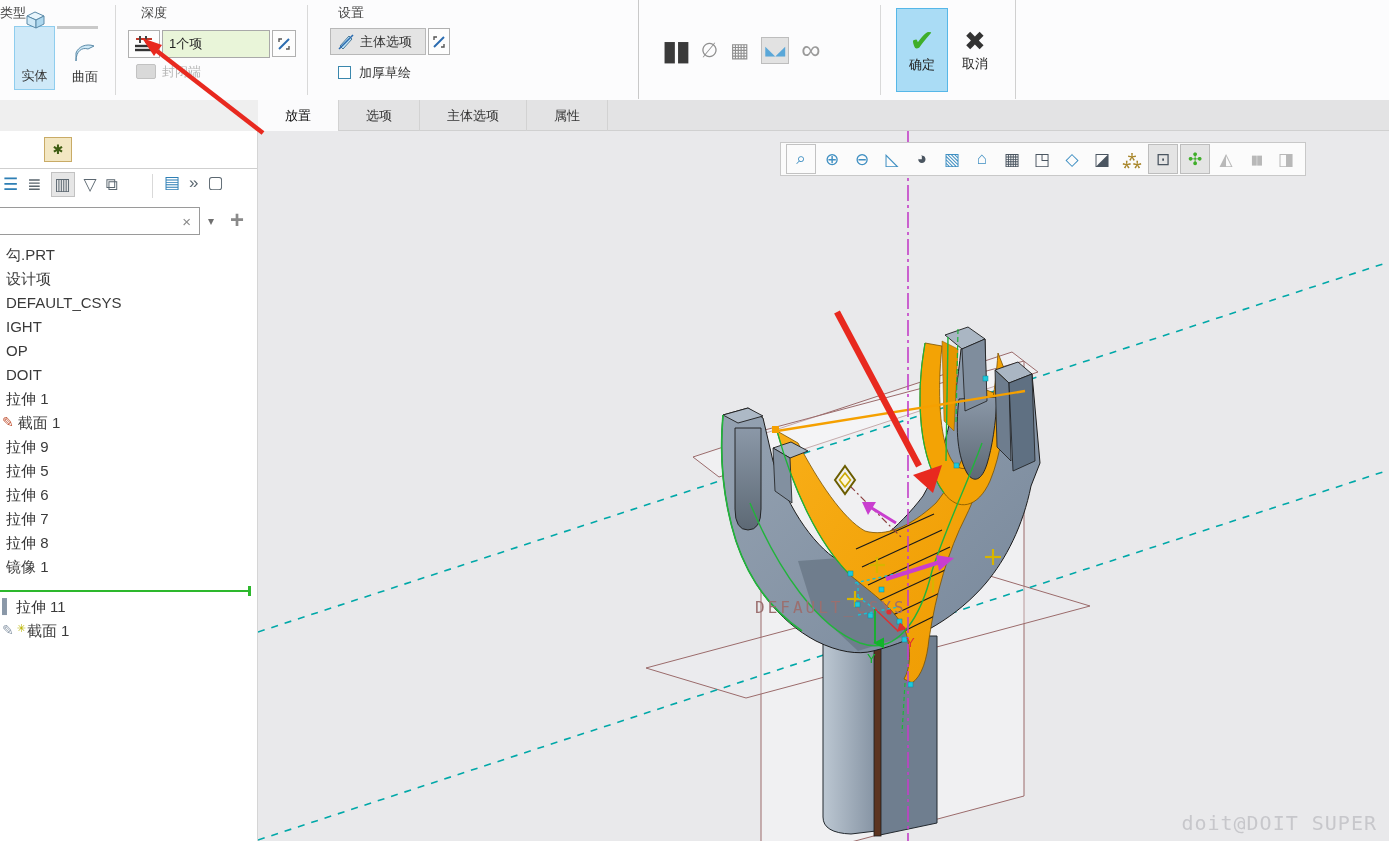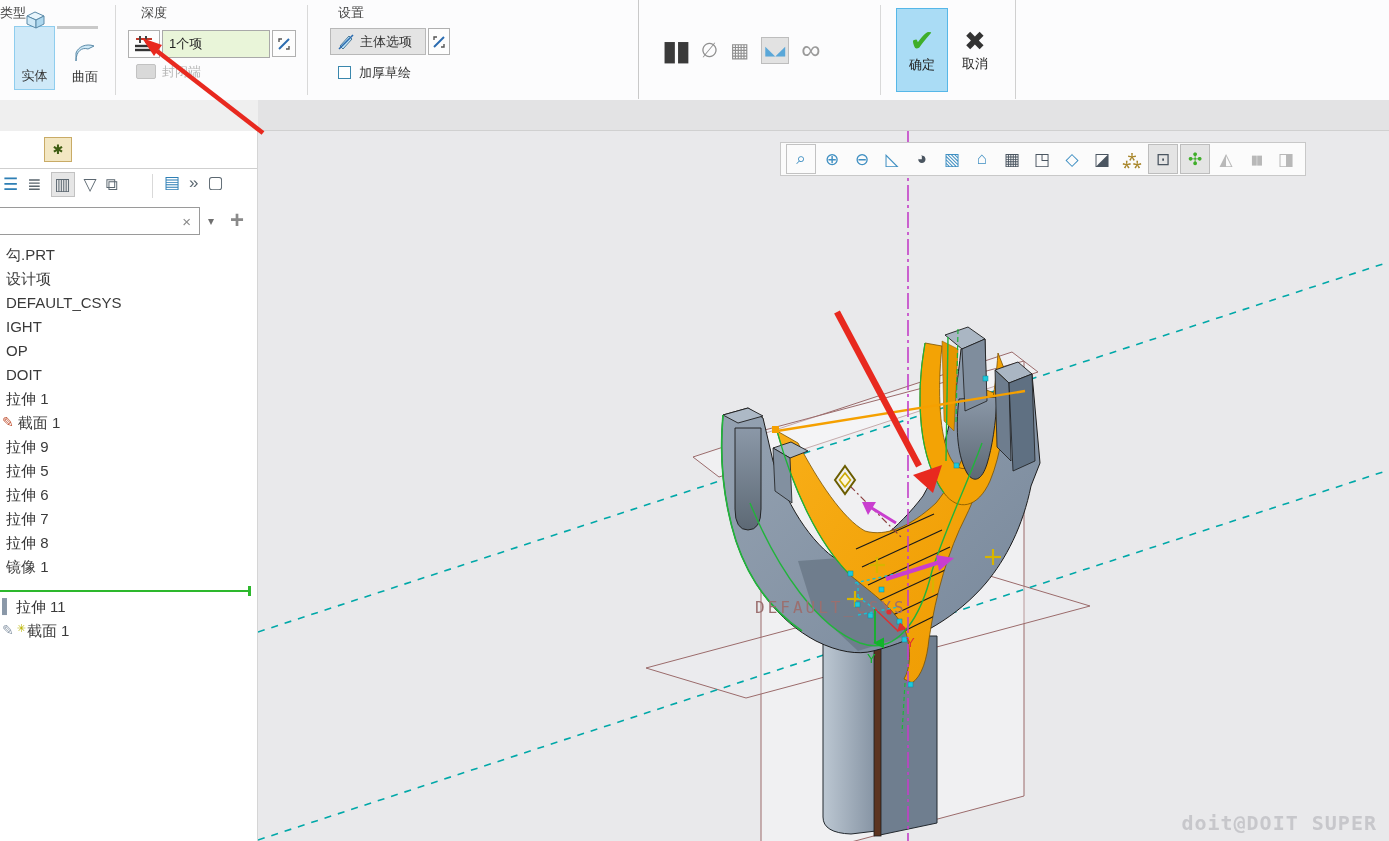"放置" div.abs { html: none -> <div> <div>放置</div> <div>选项</div> <div>主体选项</div> <div>属性</div> </div> }
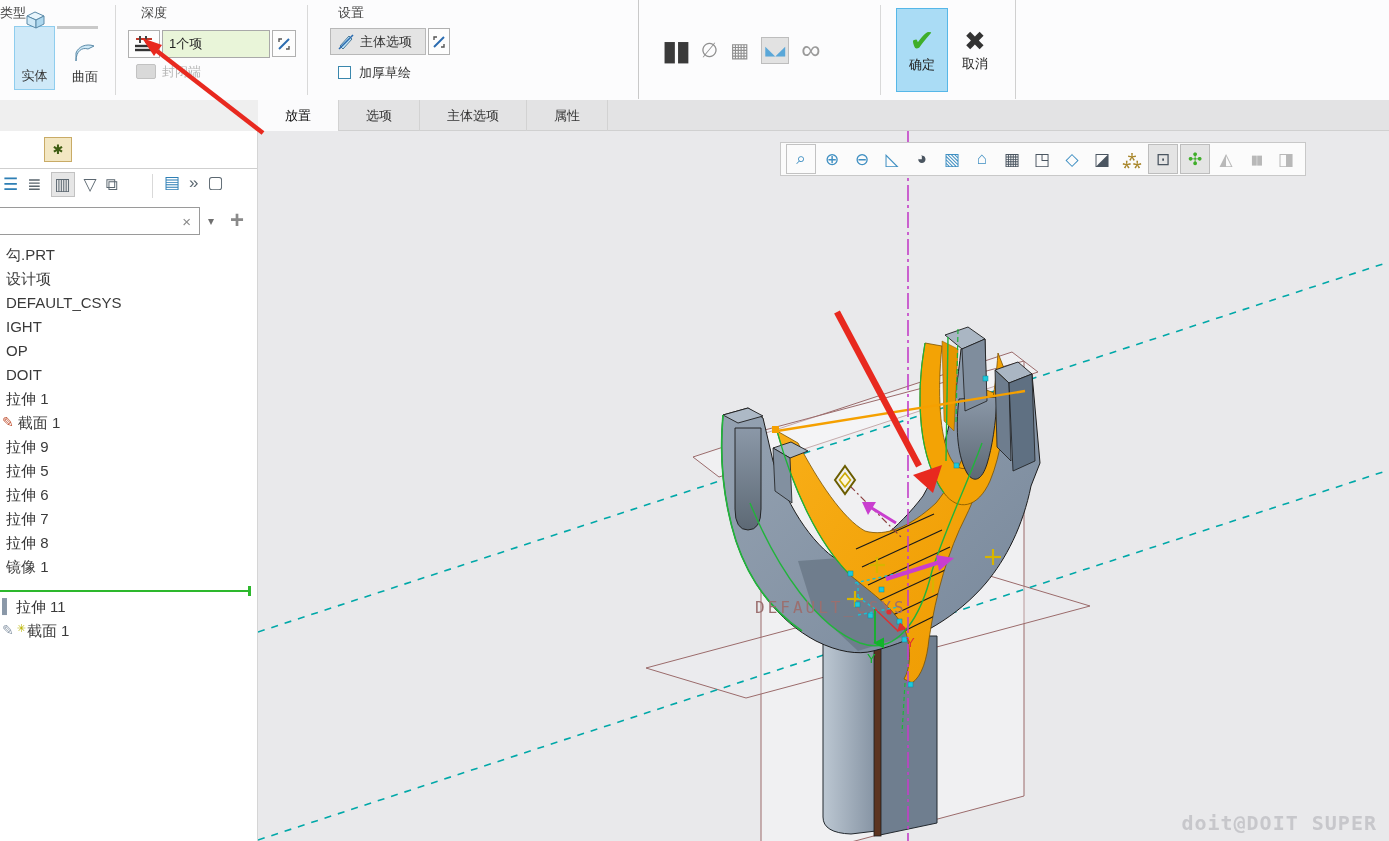"doit@DOIT SUPER" #watermark { font-weight: bold -> none }
